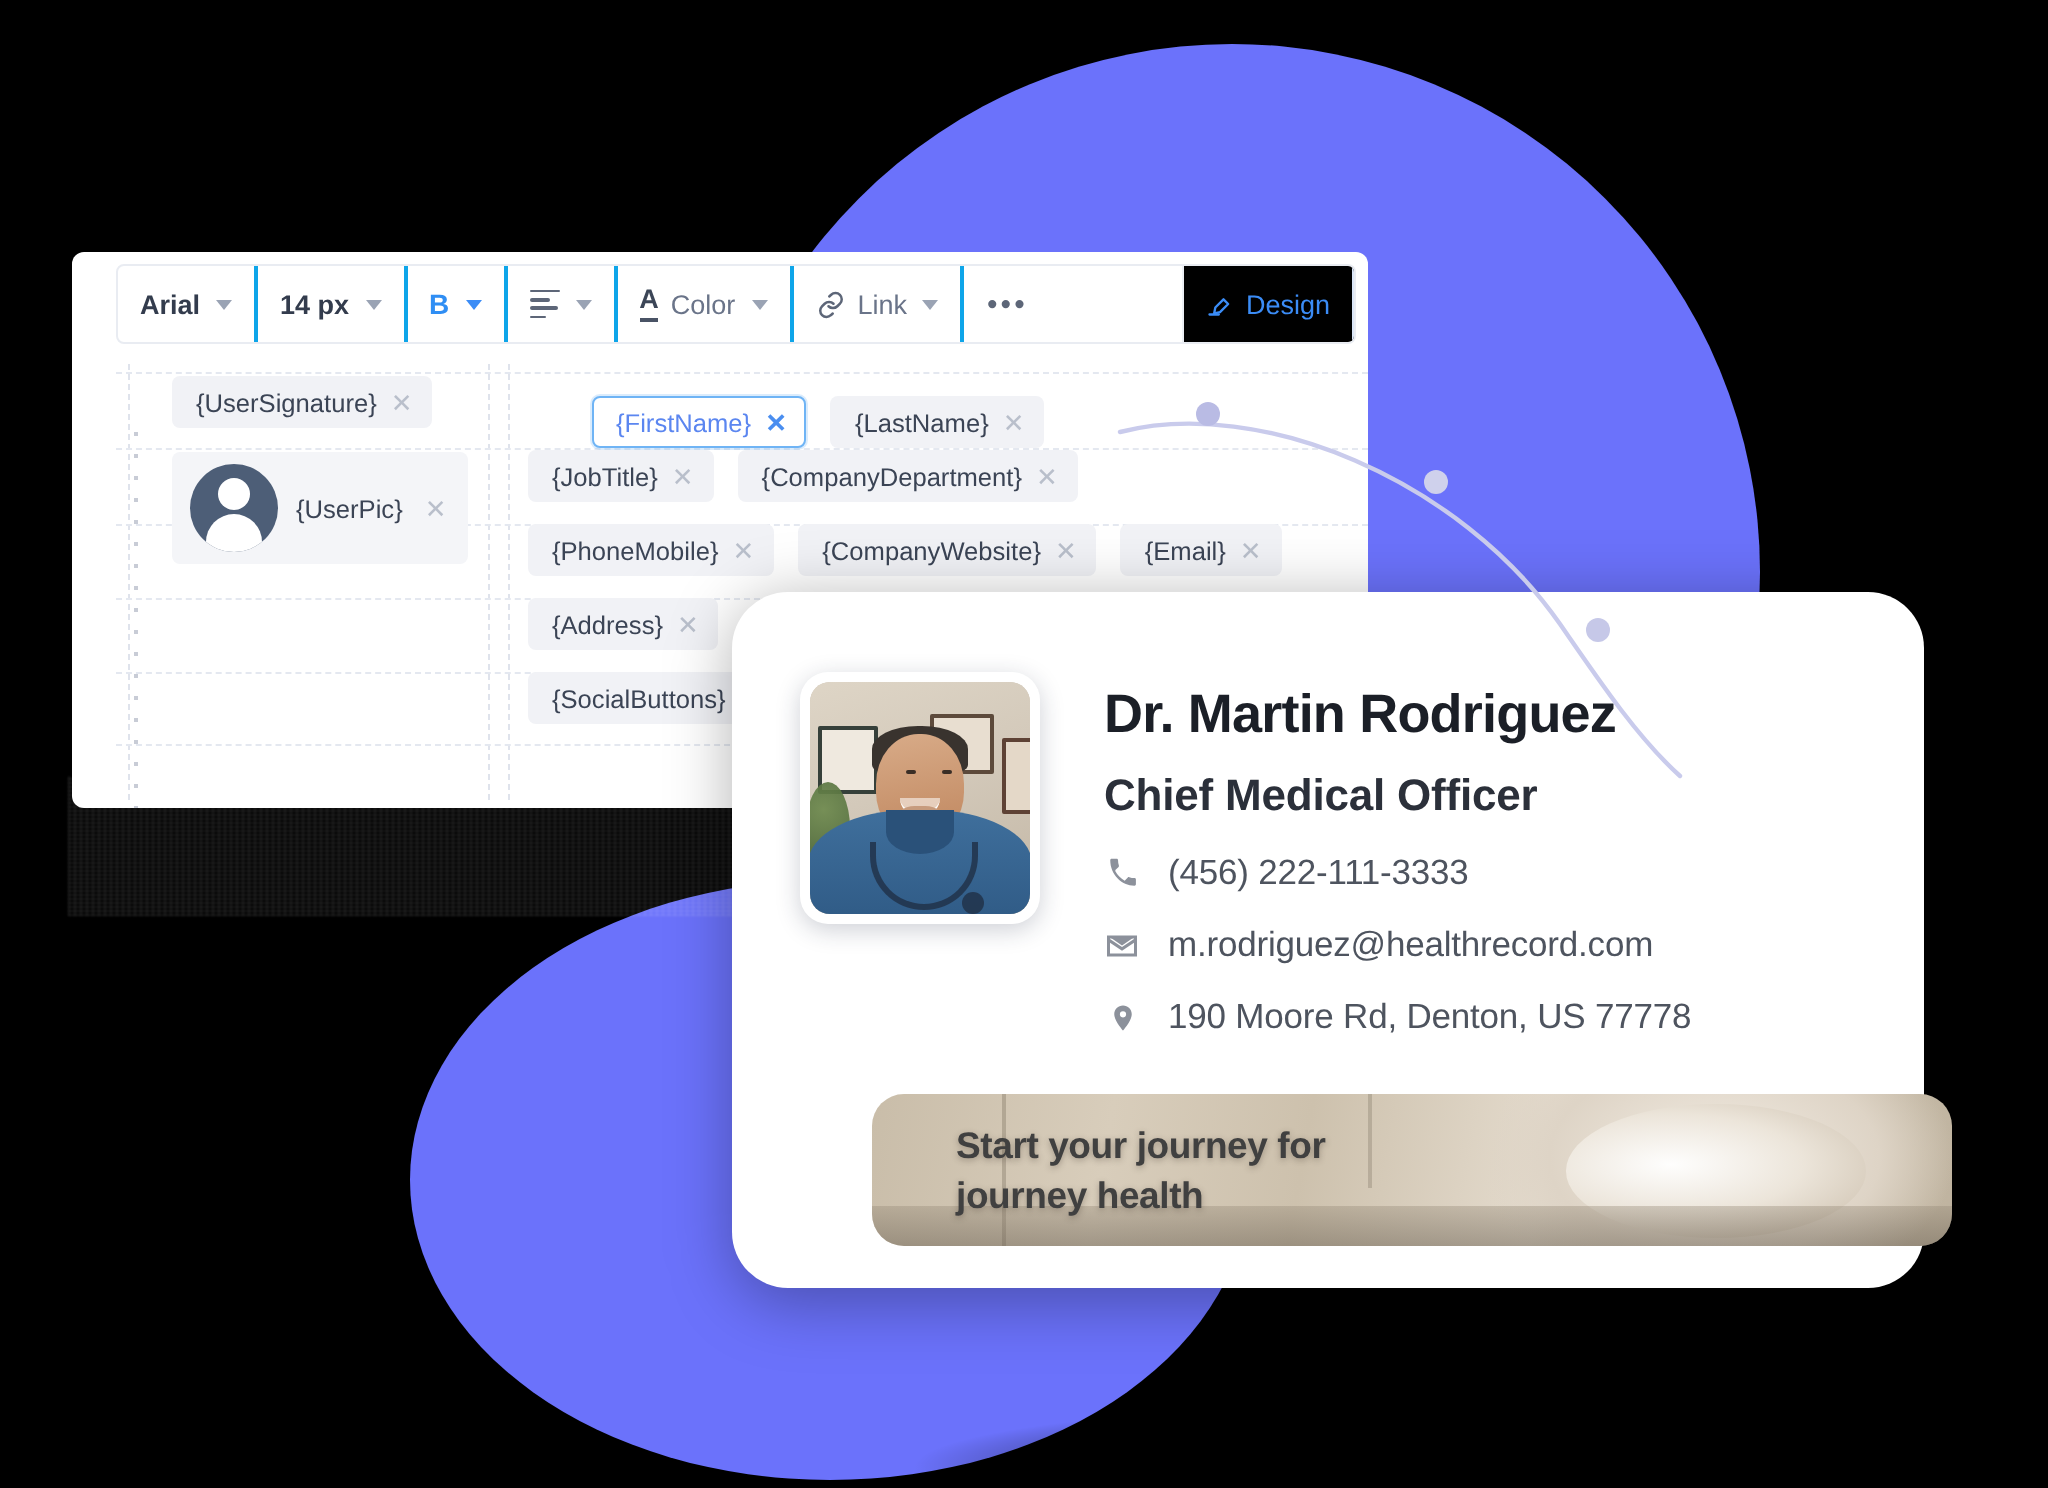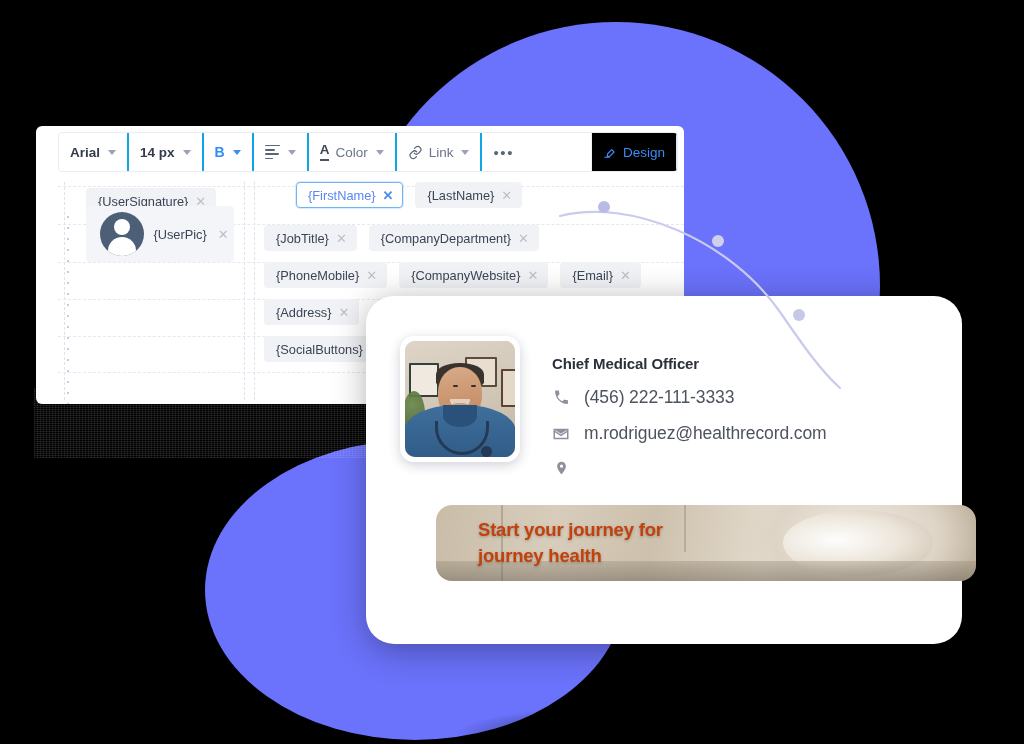"{FirstName}" div.chip-row { top: 0 -> 16px }
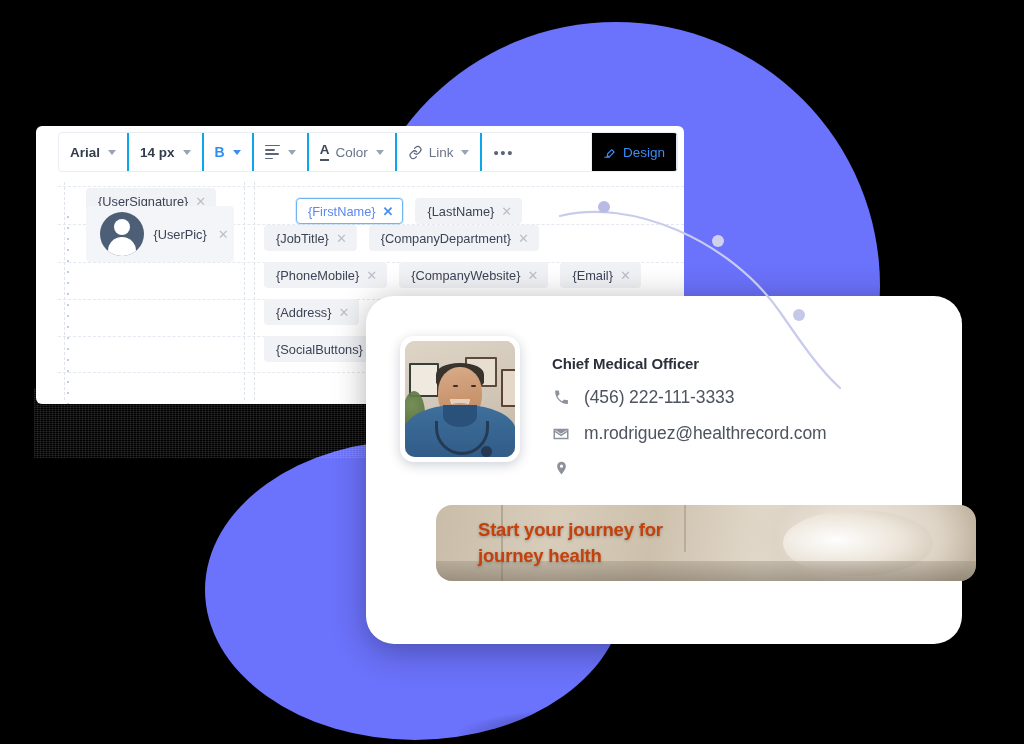"{UserPic}" #userpic-box { justify-content: center -> none; top: 24px -> 44px }
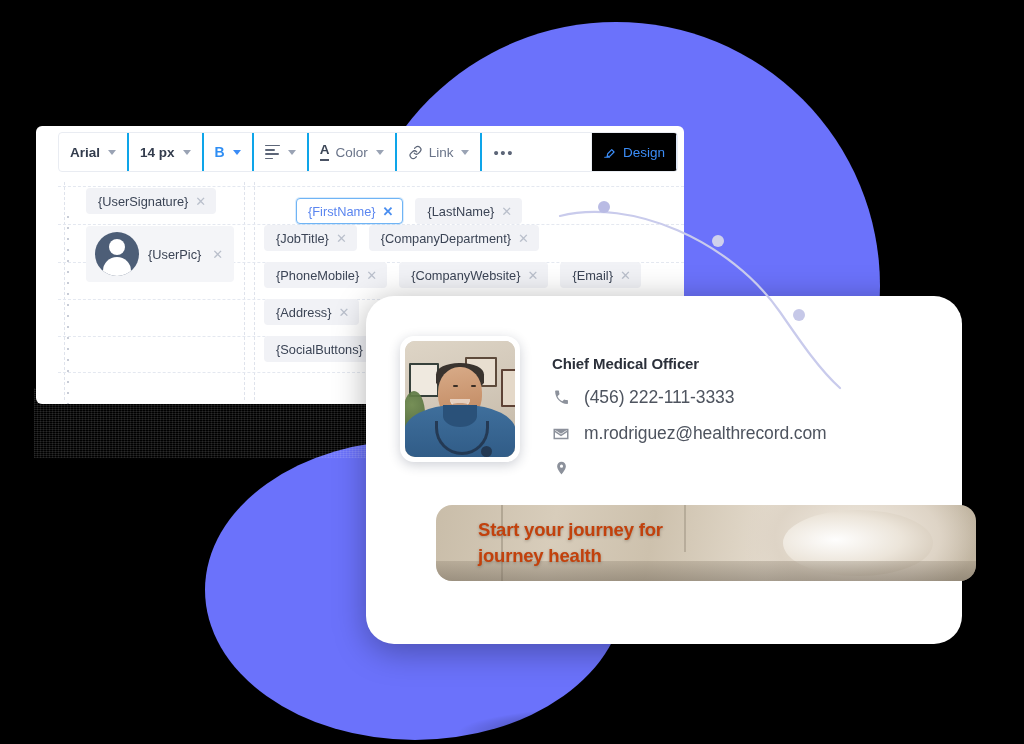"Dr. Martin Rodriguez" div { html: none -> <div>Dr. Martin Rodriguez</div> }
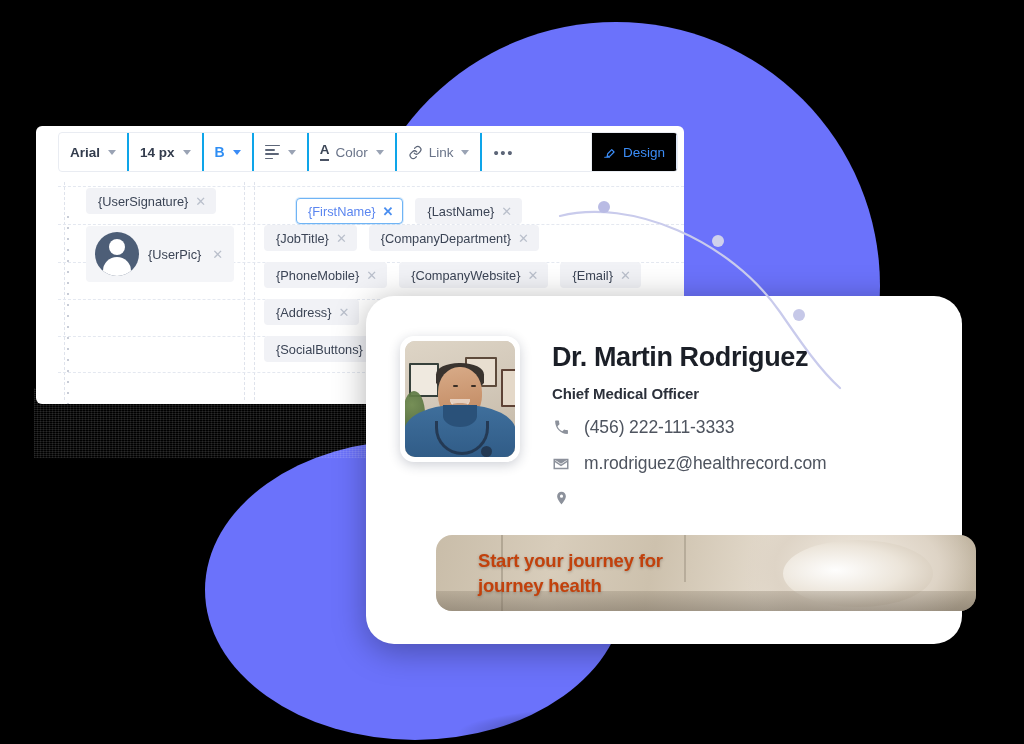"Chief Medical Officer" #sig-role { font-size: 15px -> 22px }
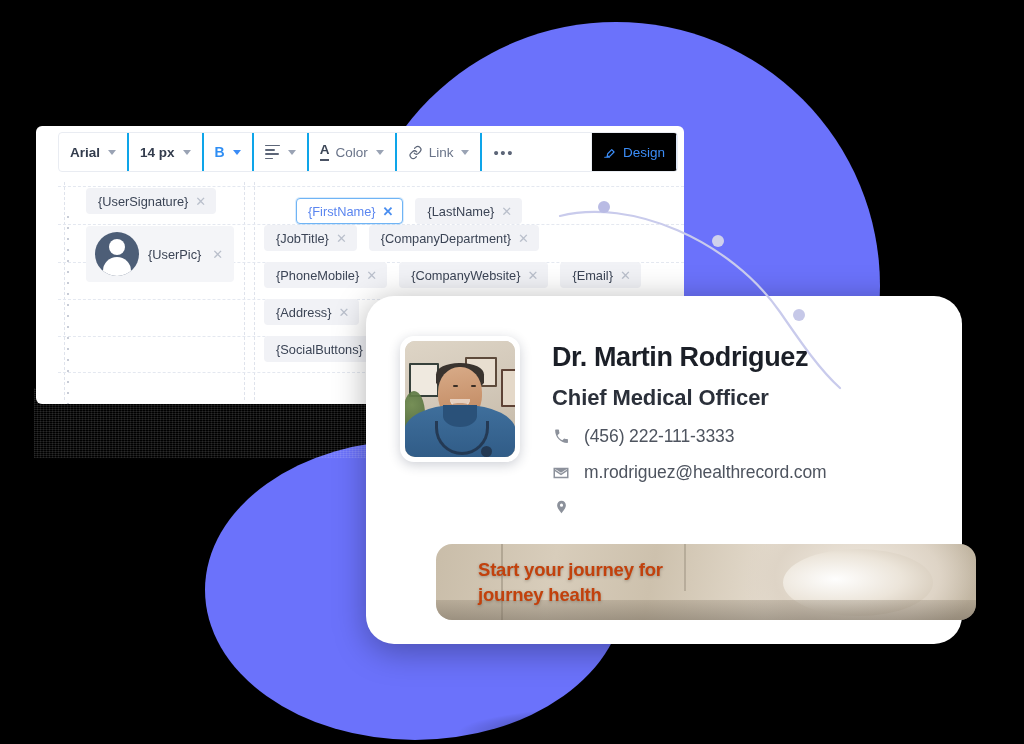"190 Moore Rd, Denton, US" span { html: none -> <span>190 Moore Rd, Denton, US 77778</span> }
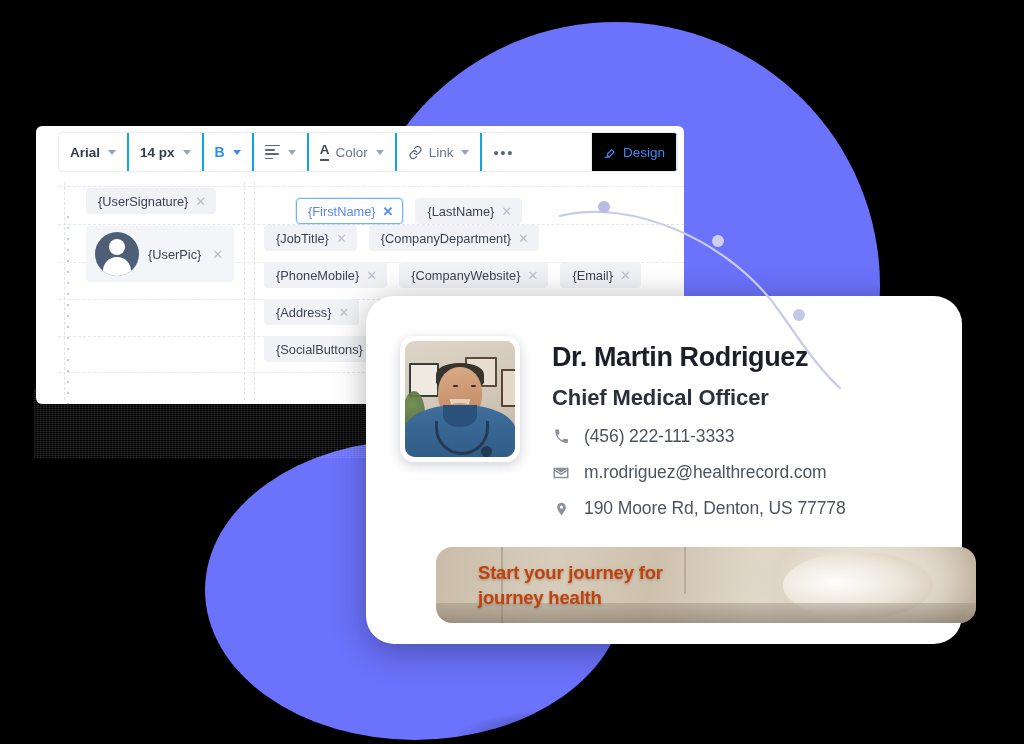"Start your journey for" #cta-text { color: #c2410c -> #404040 }
